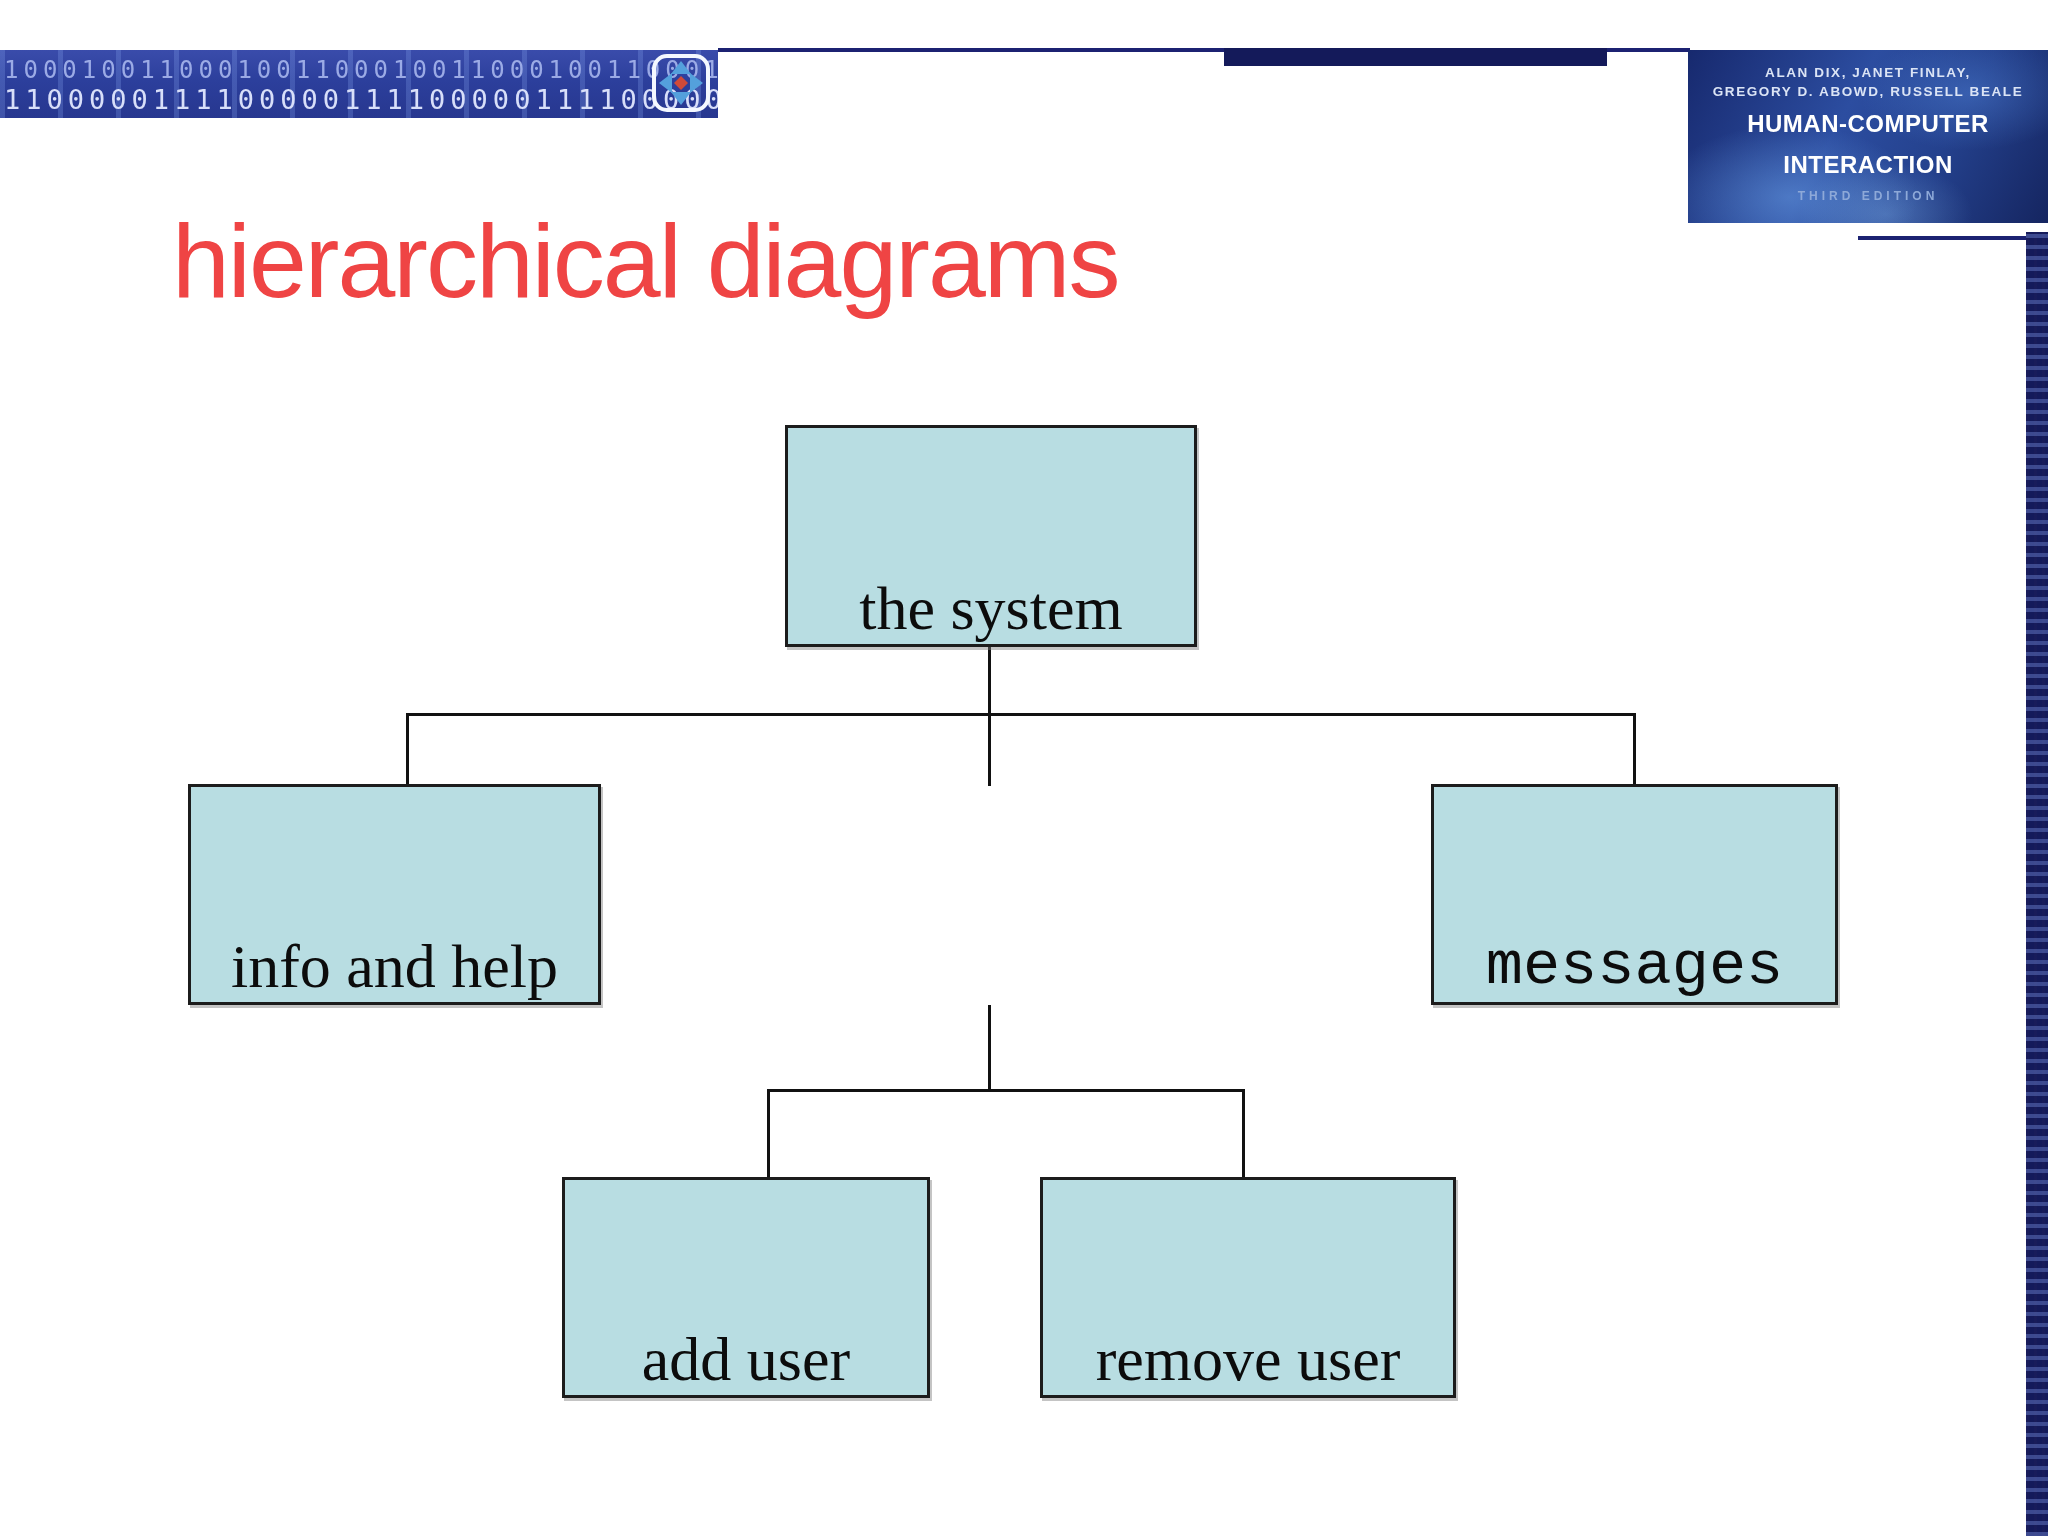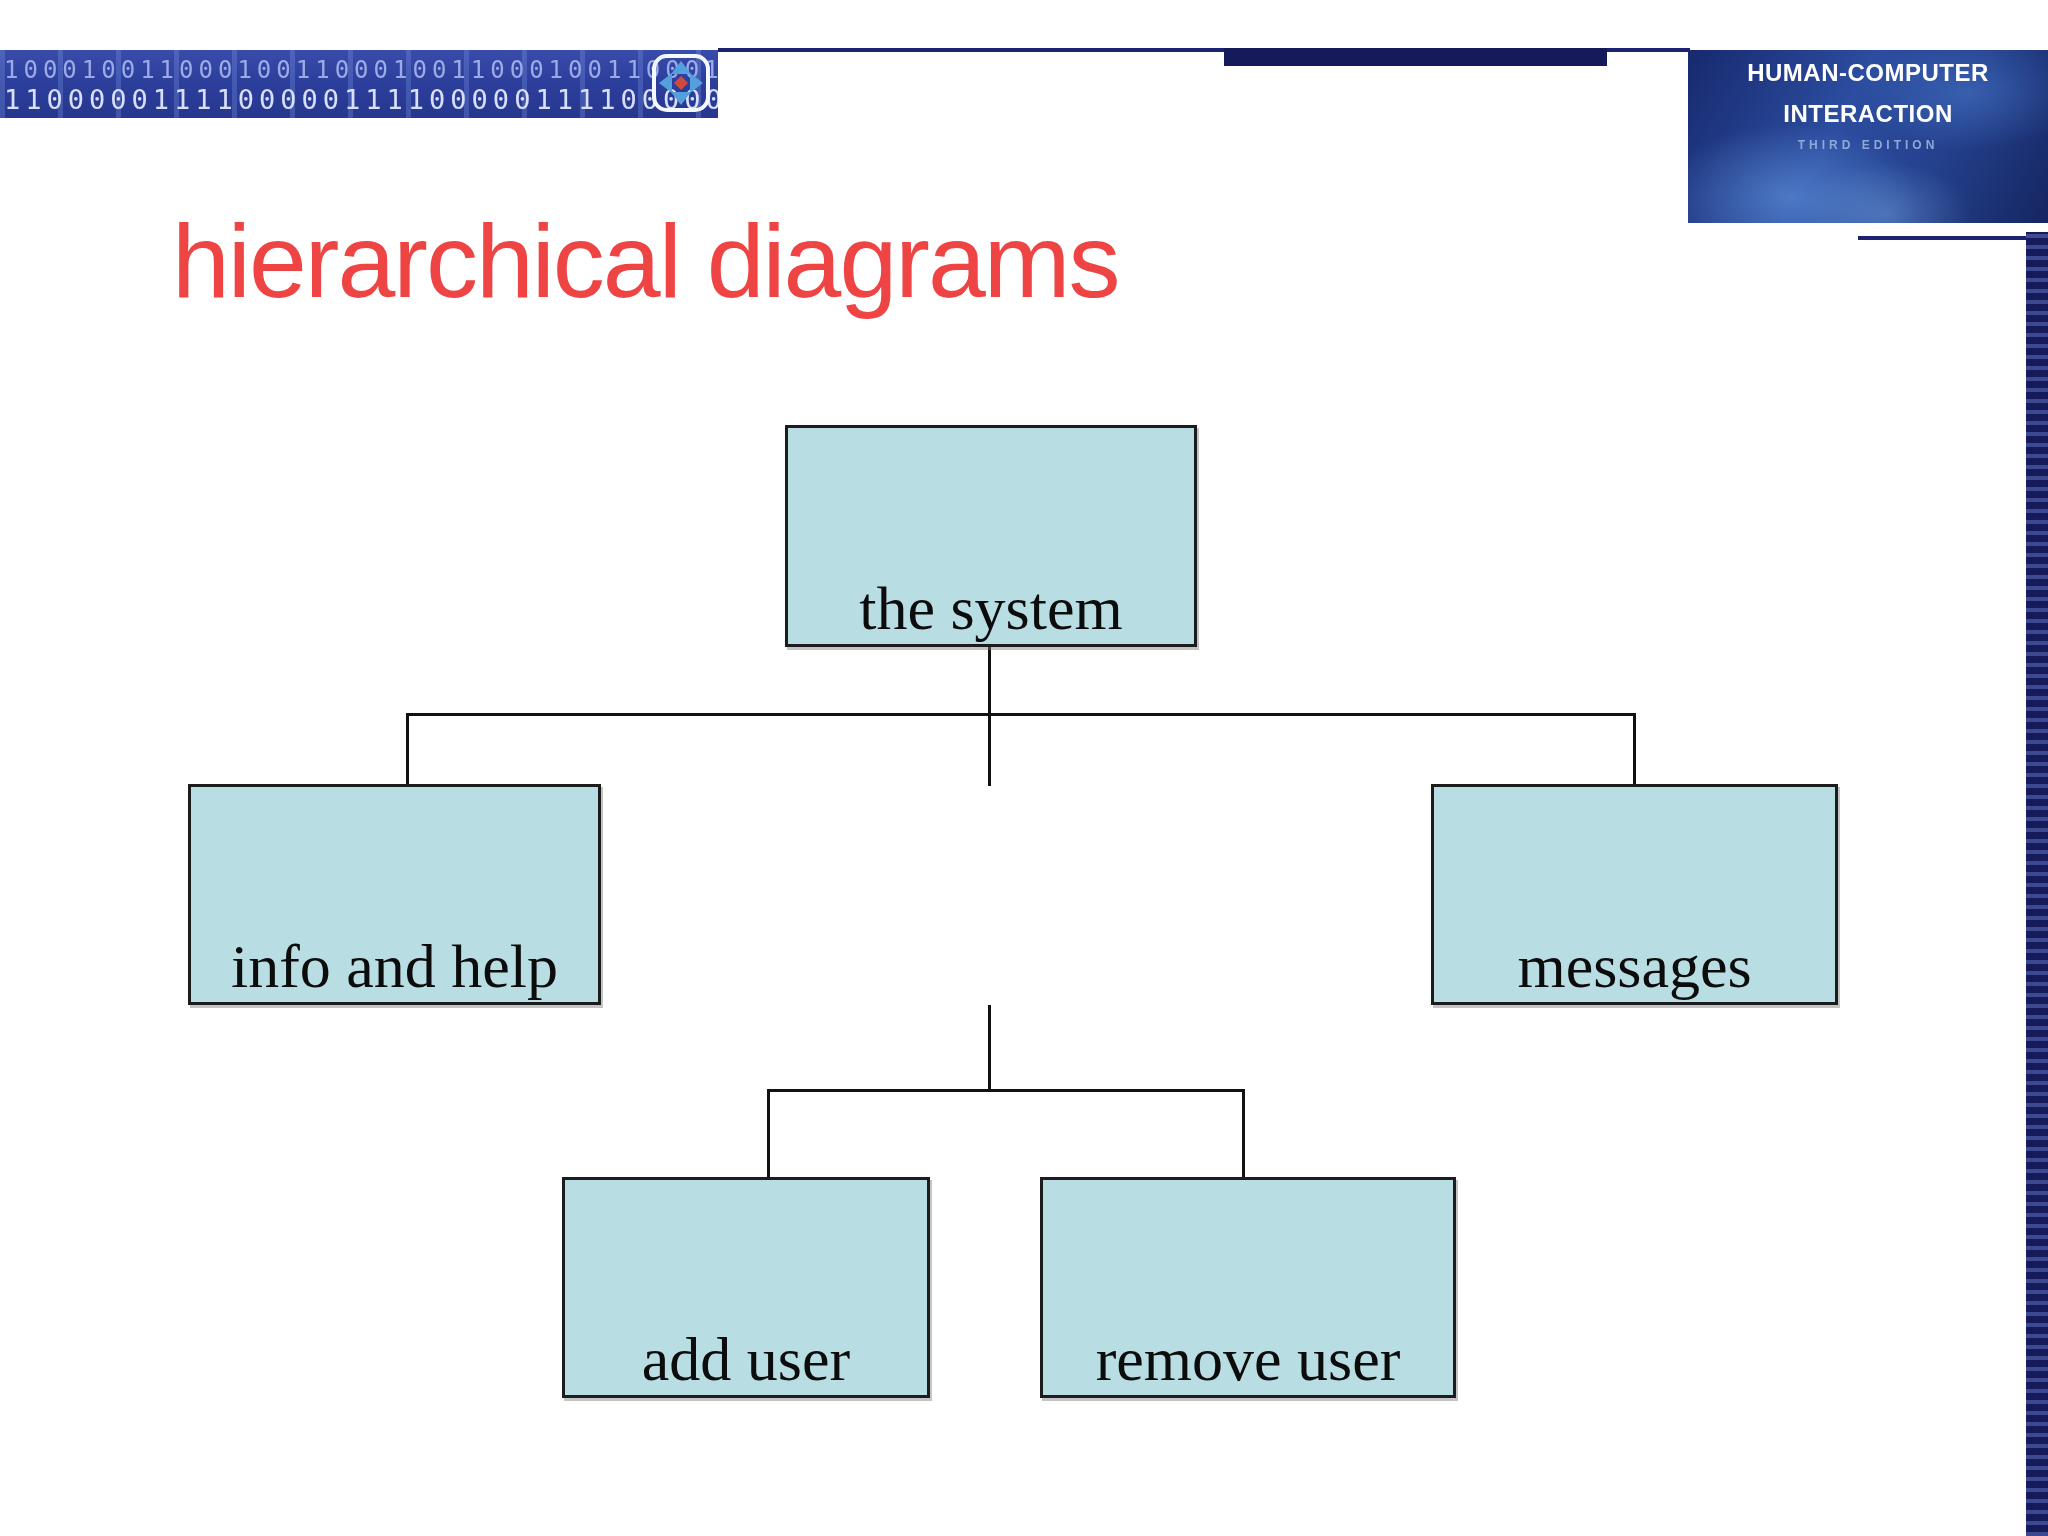"ALAN DIX, JANET FINLAY," div.cover-authors { html: none -> <div> <div>ALAN DIX, JANET FINLAY,</div> <div>GREGORY D. ABOWD, RUSSELL BEALE</div> </div> }
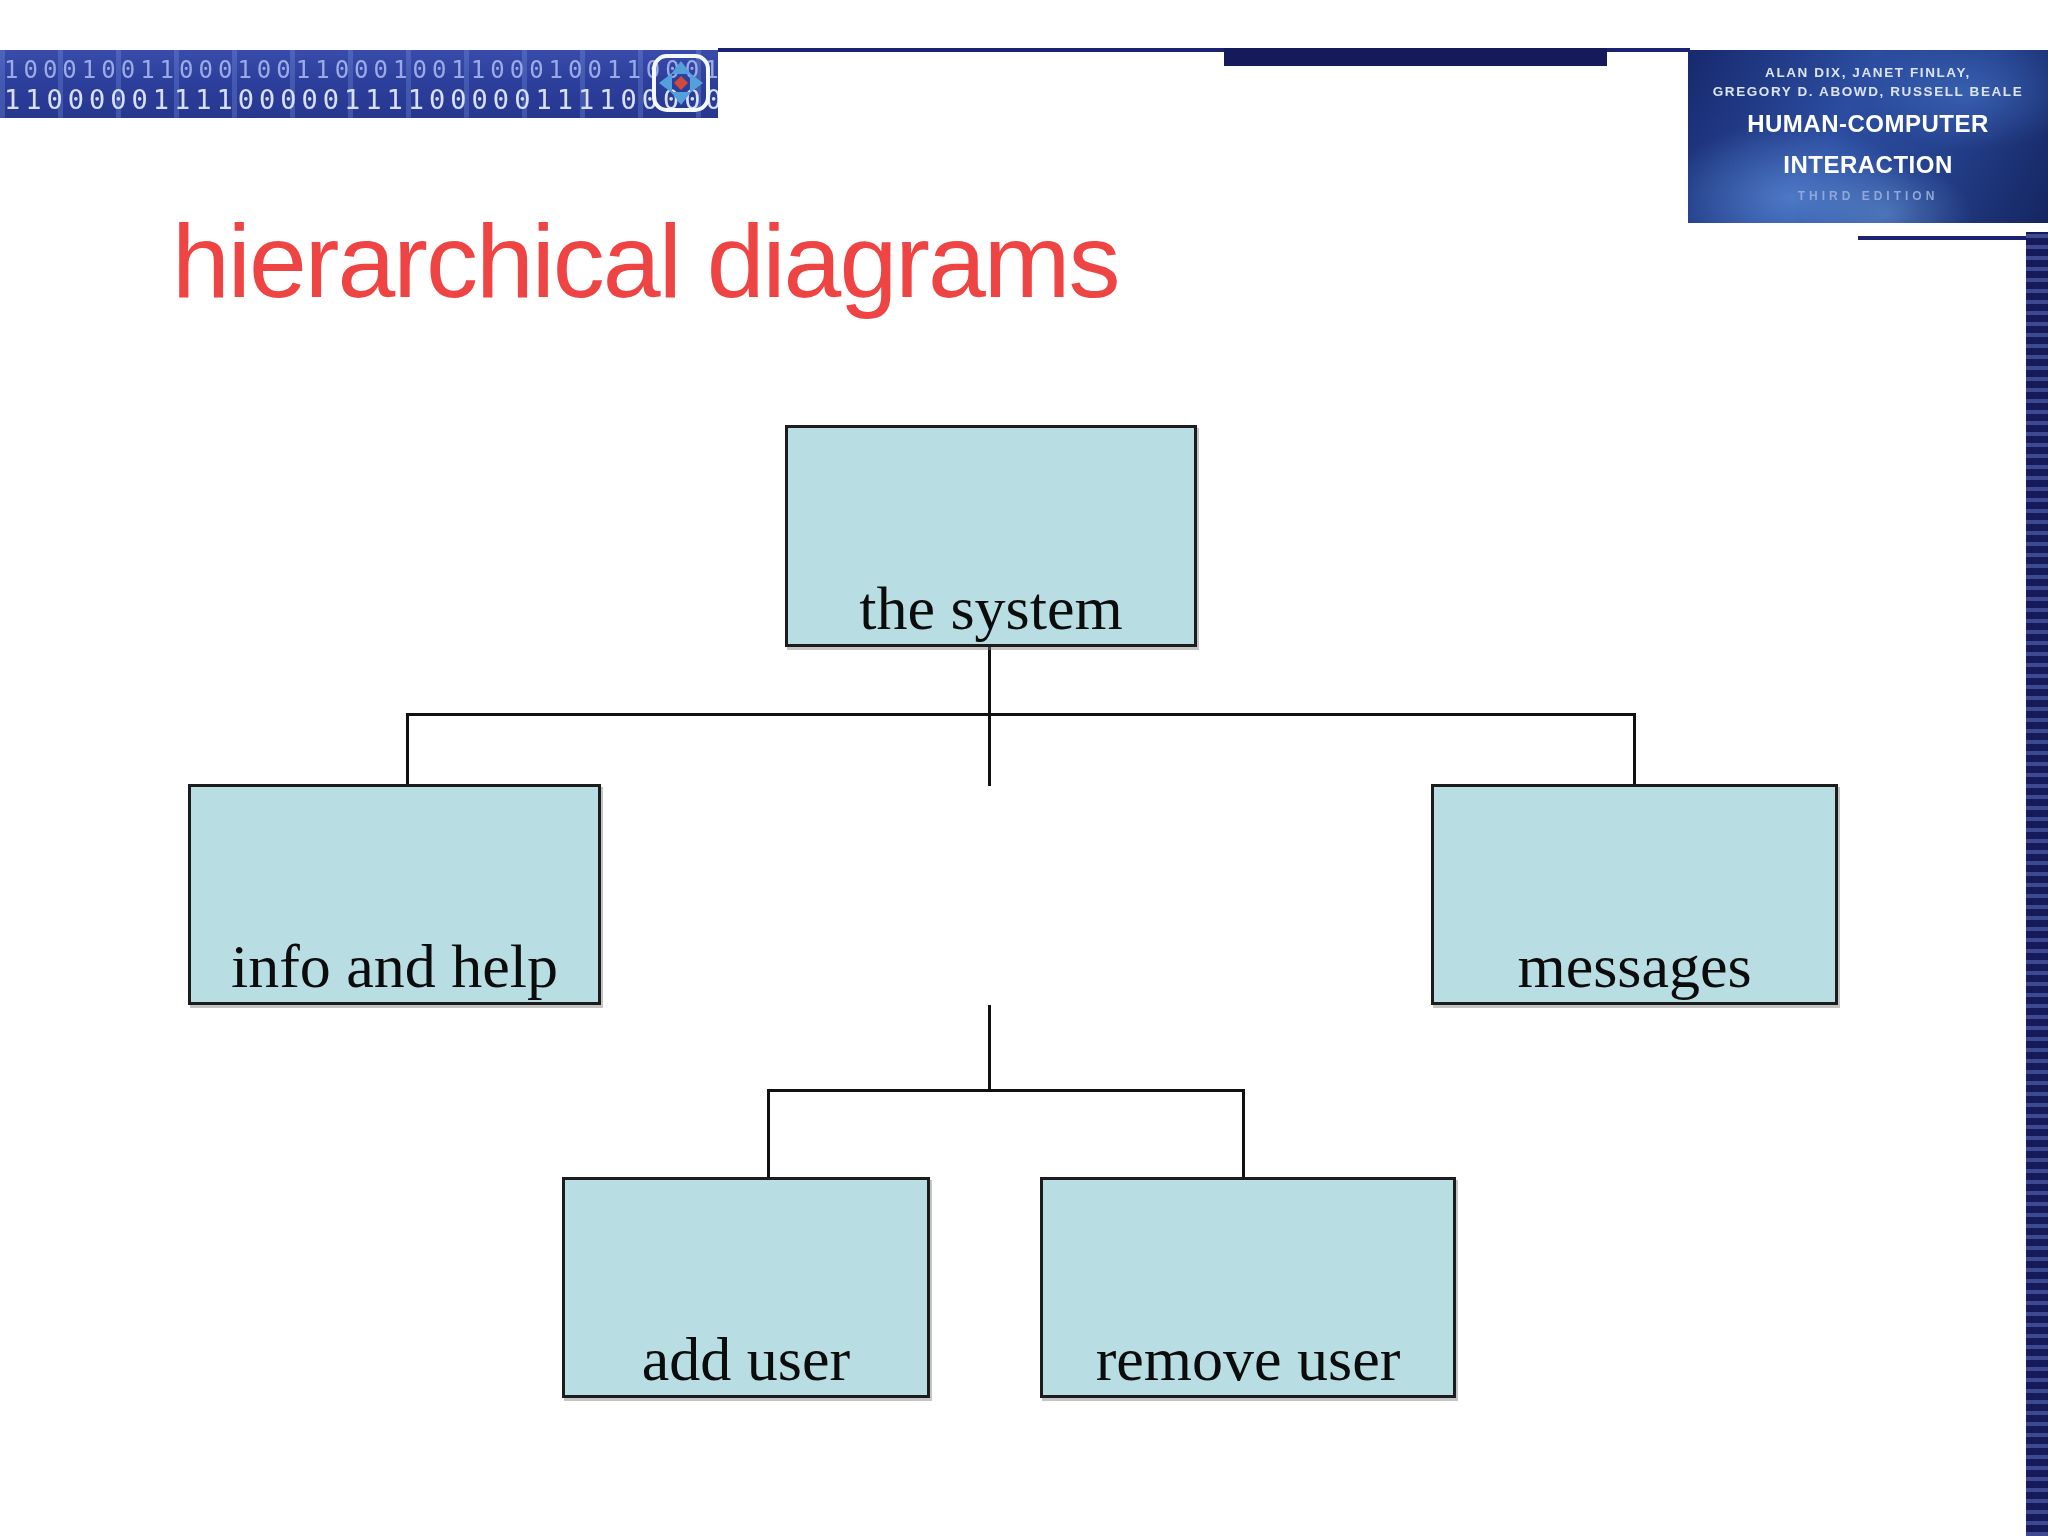"messages" .n-msgs { font-family: none -> Liberation Mono, monospace }
